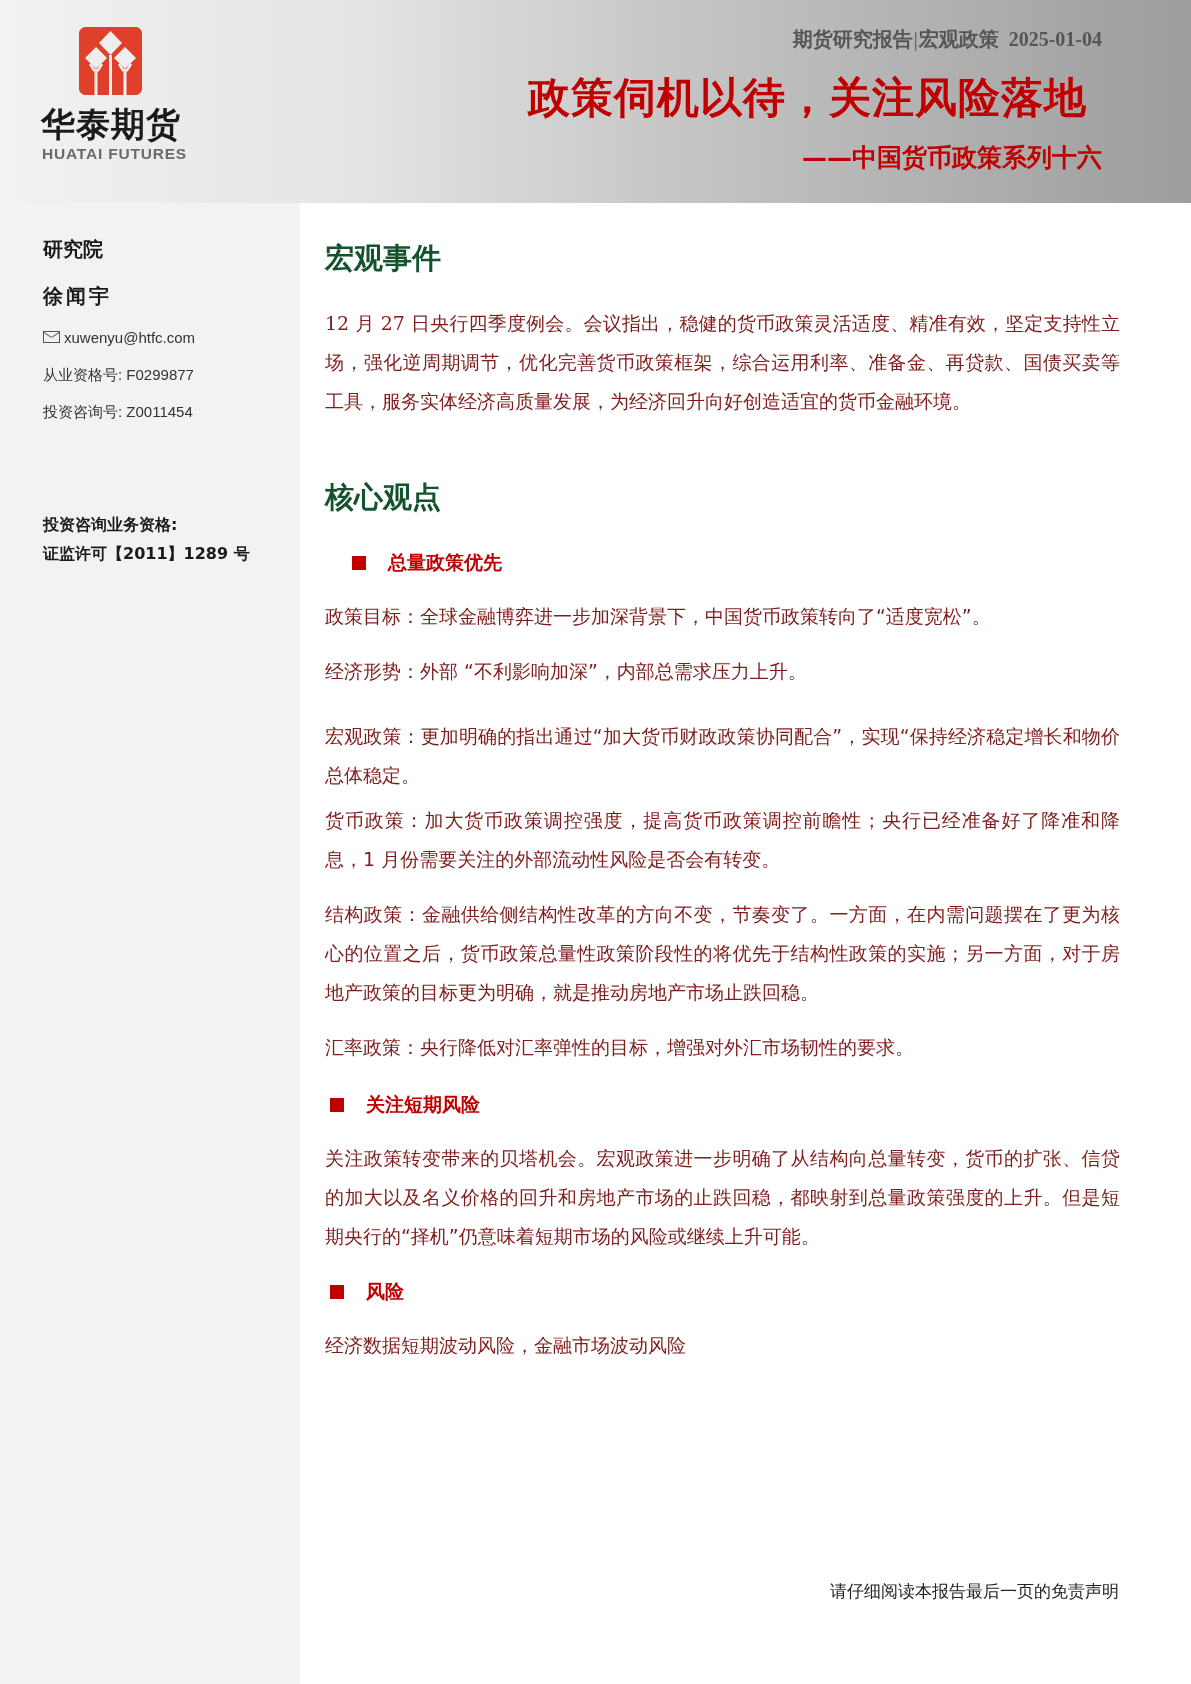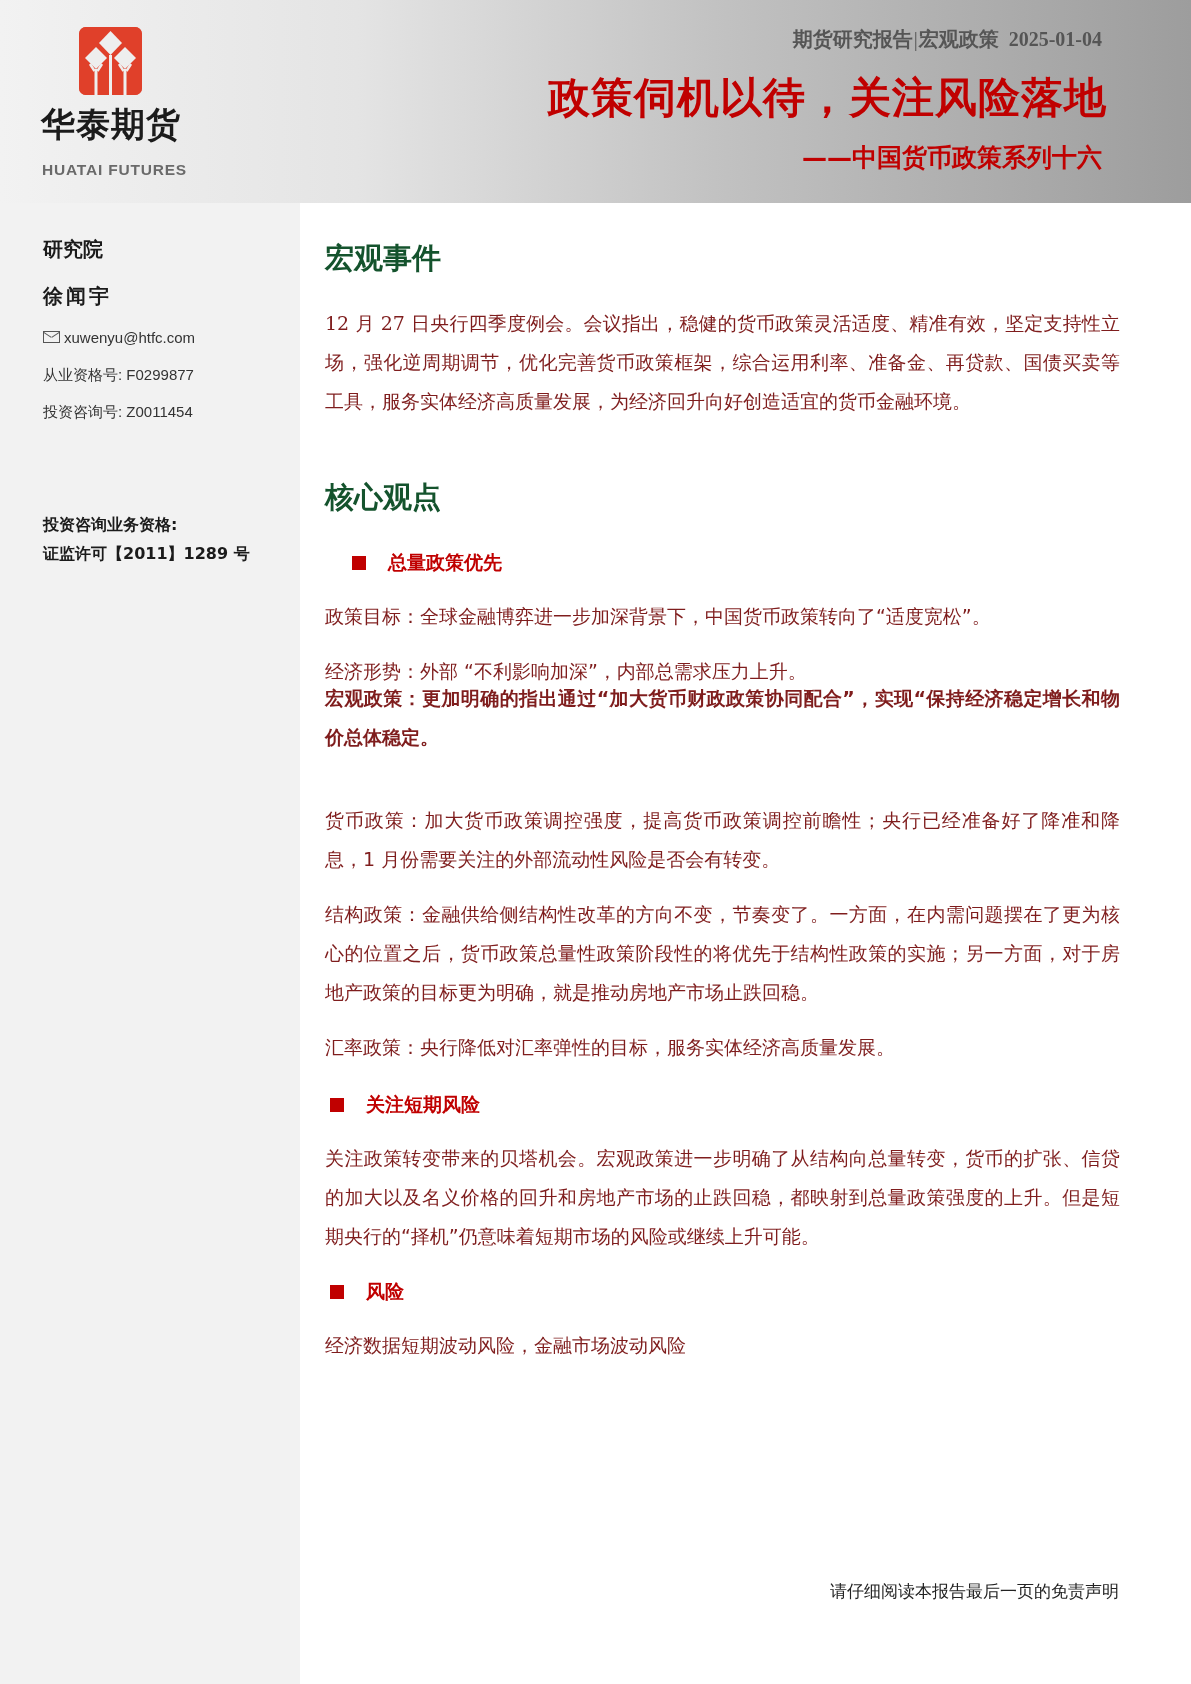"政策伺机以待，关注风险落地" .report-title { right: 84px -> 104px }
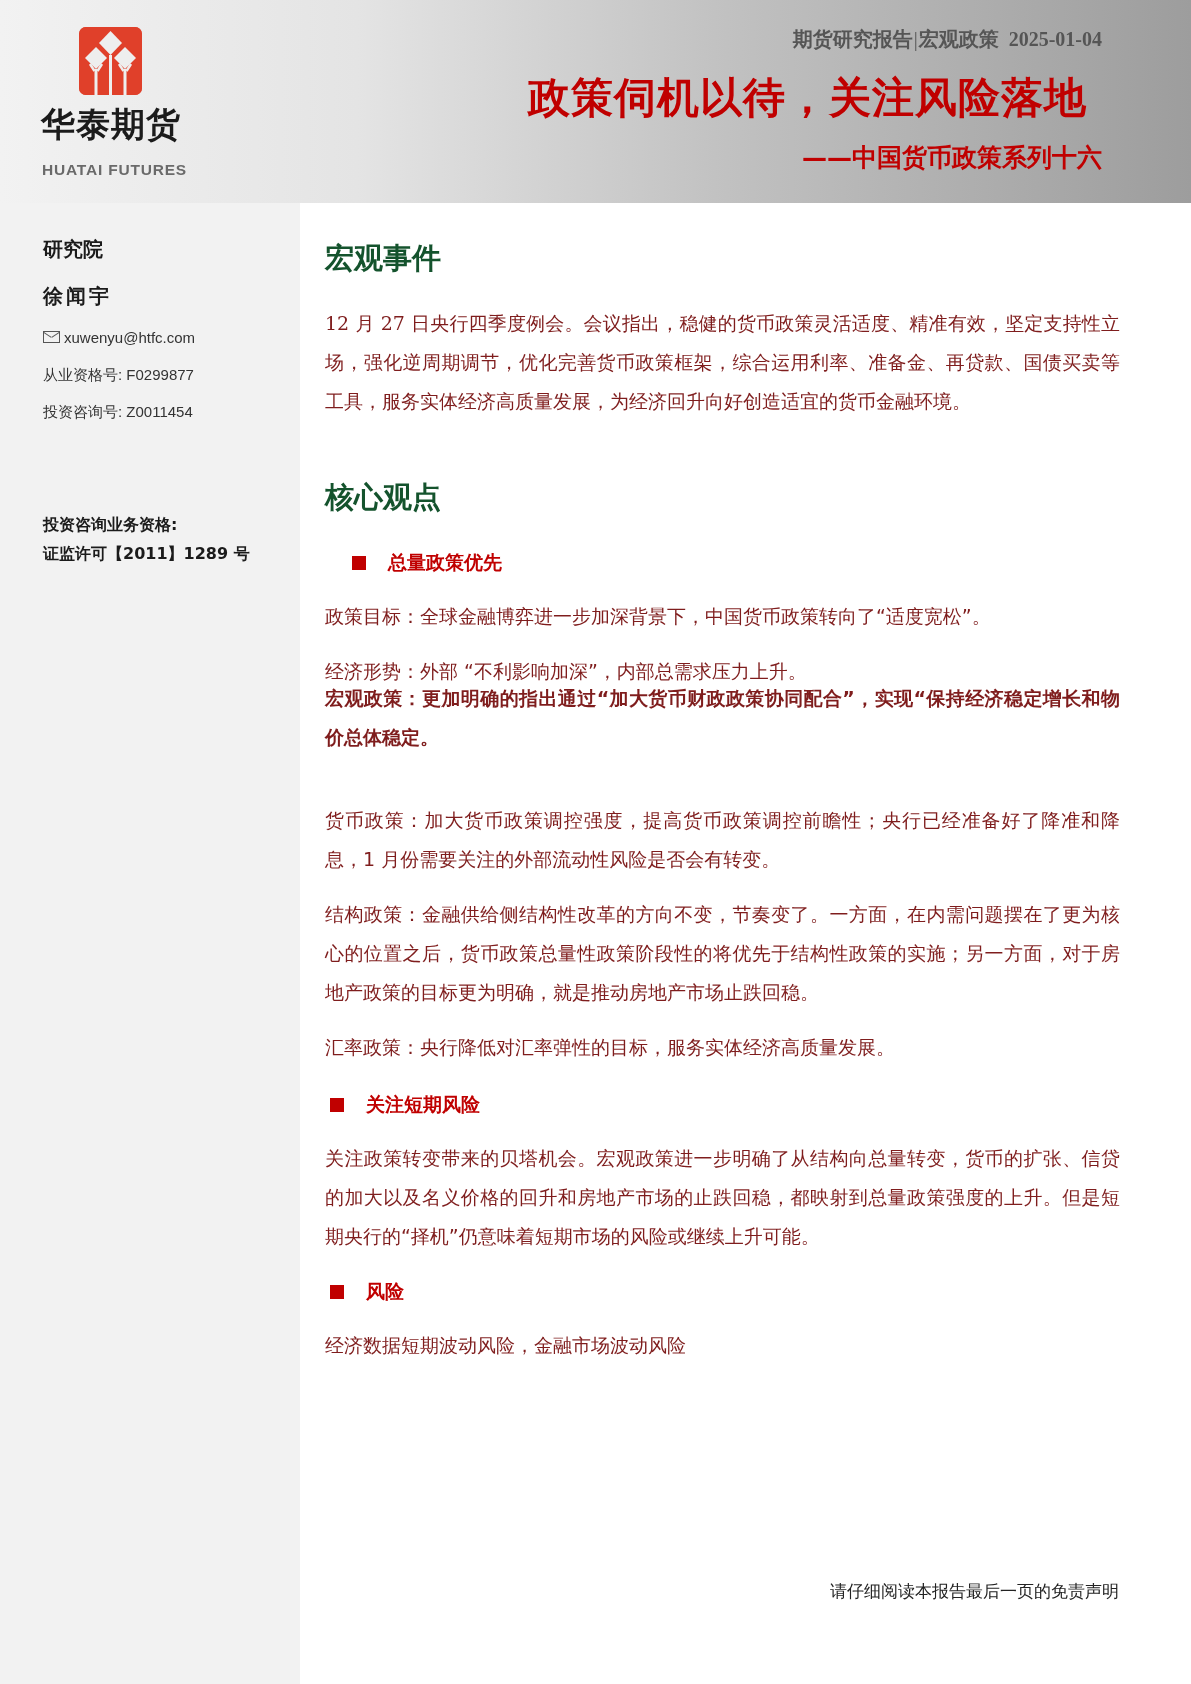"HUATAI FUTURES" .logo-en { margin-top: 16px -> none }
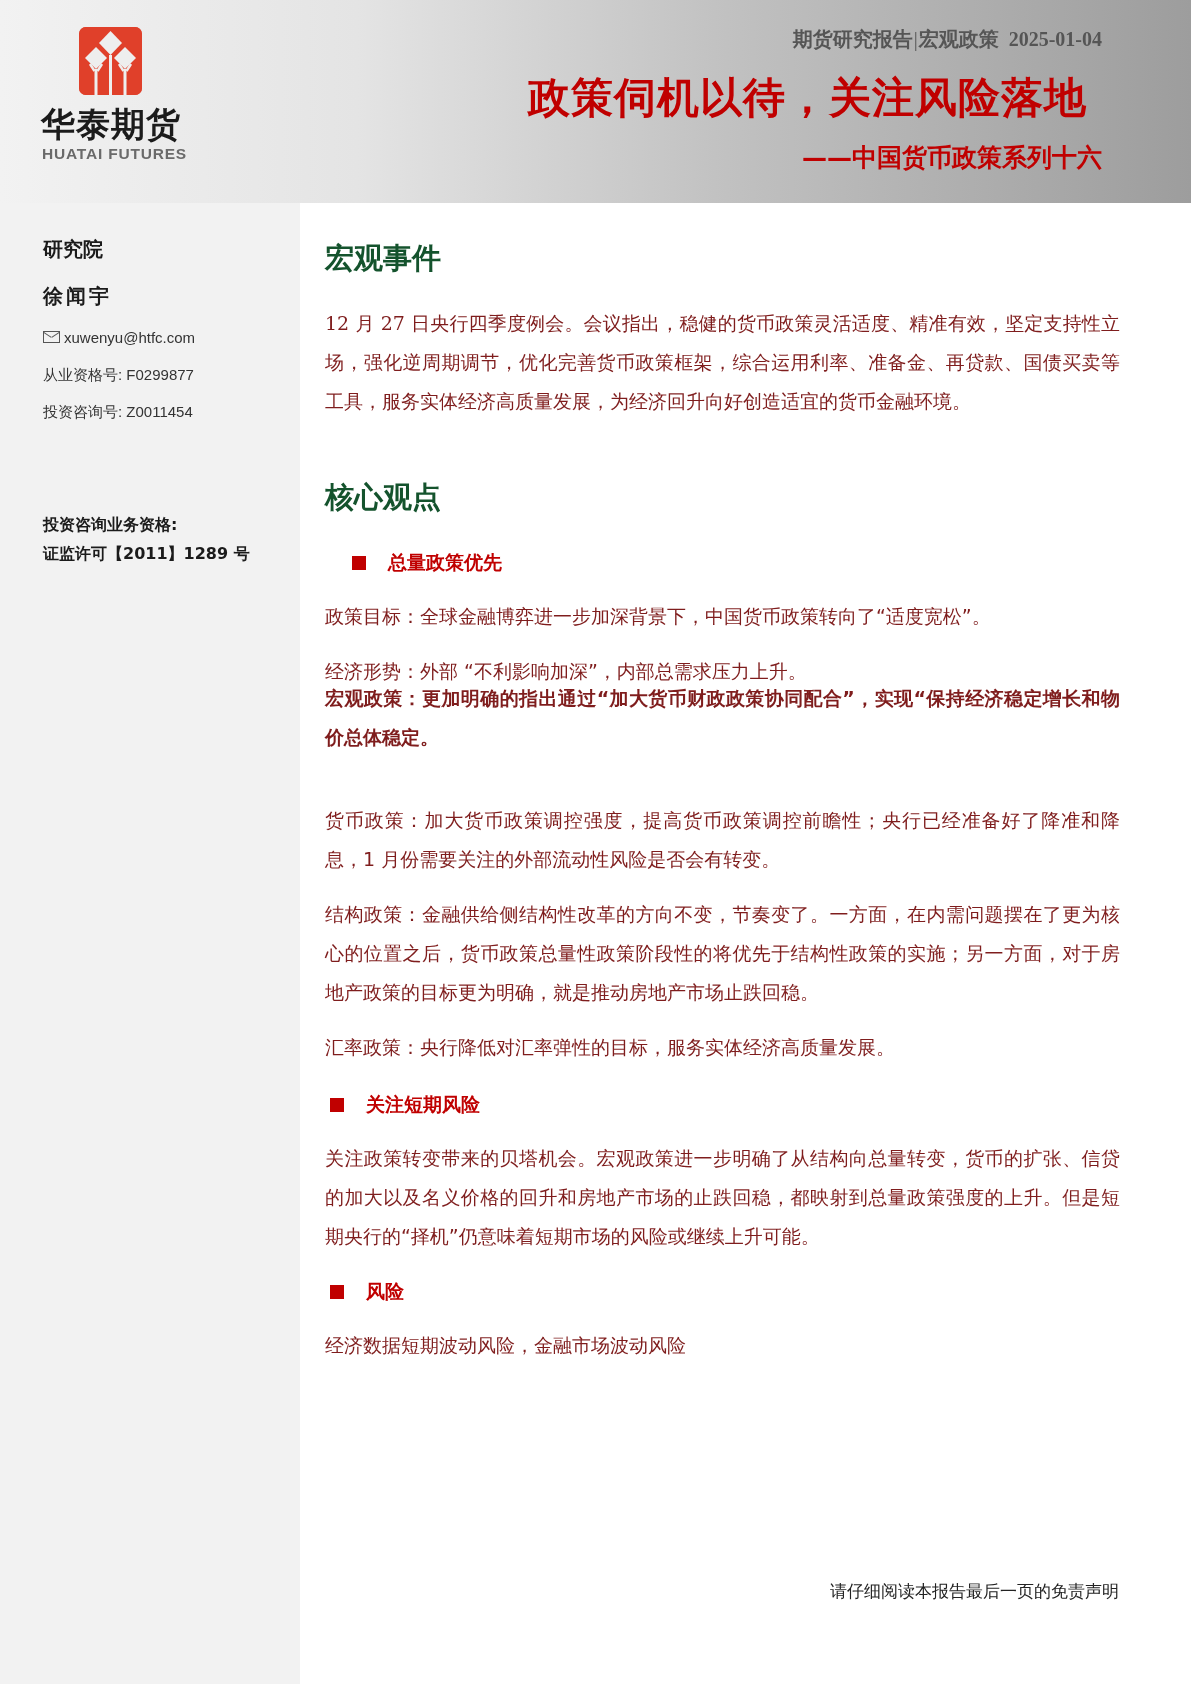"宏观政策：更加明确的指出通过“加大货币财政政策协同配合”，实现“保持经济稳定增长" div.para { font-weight: bold -> none; top: 476px -> 514px }
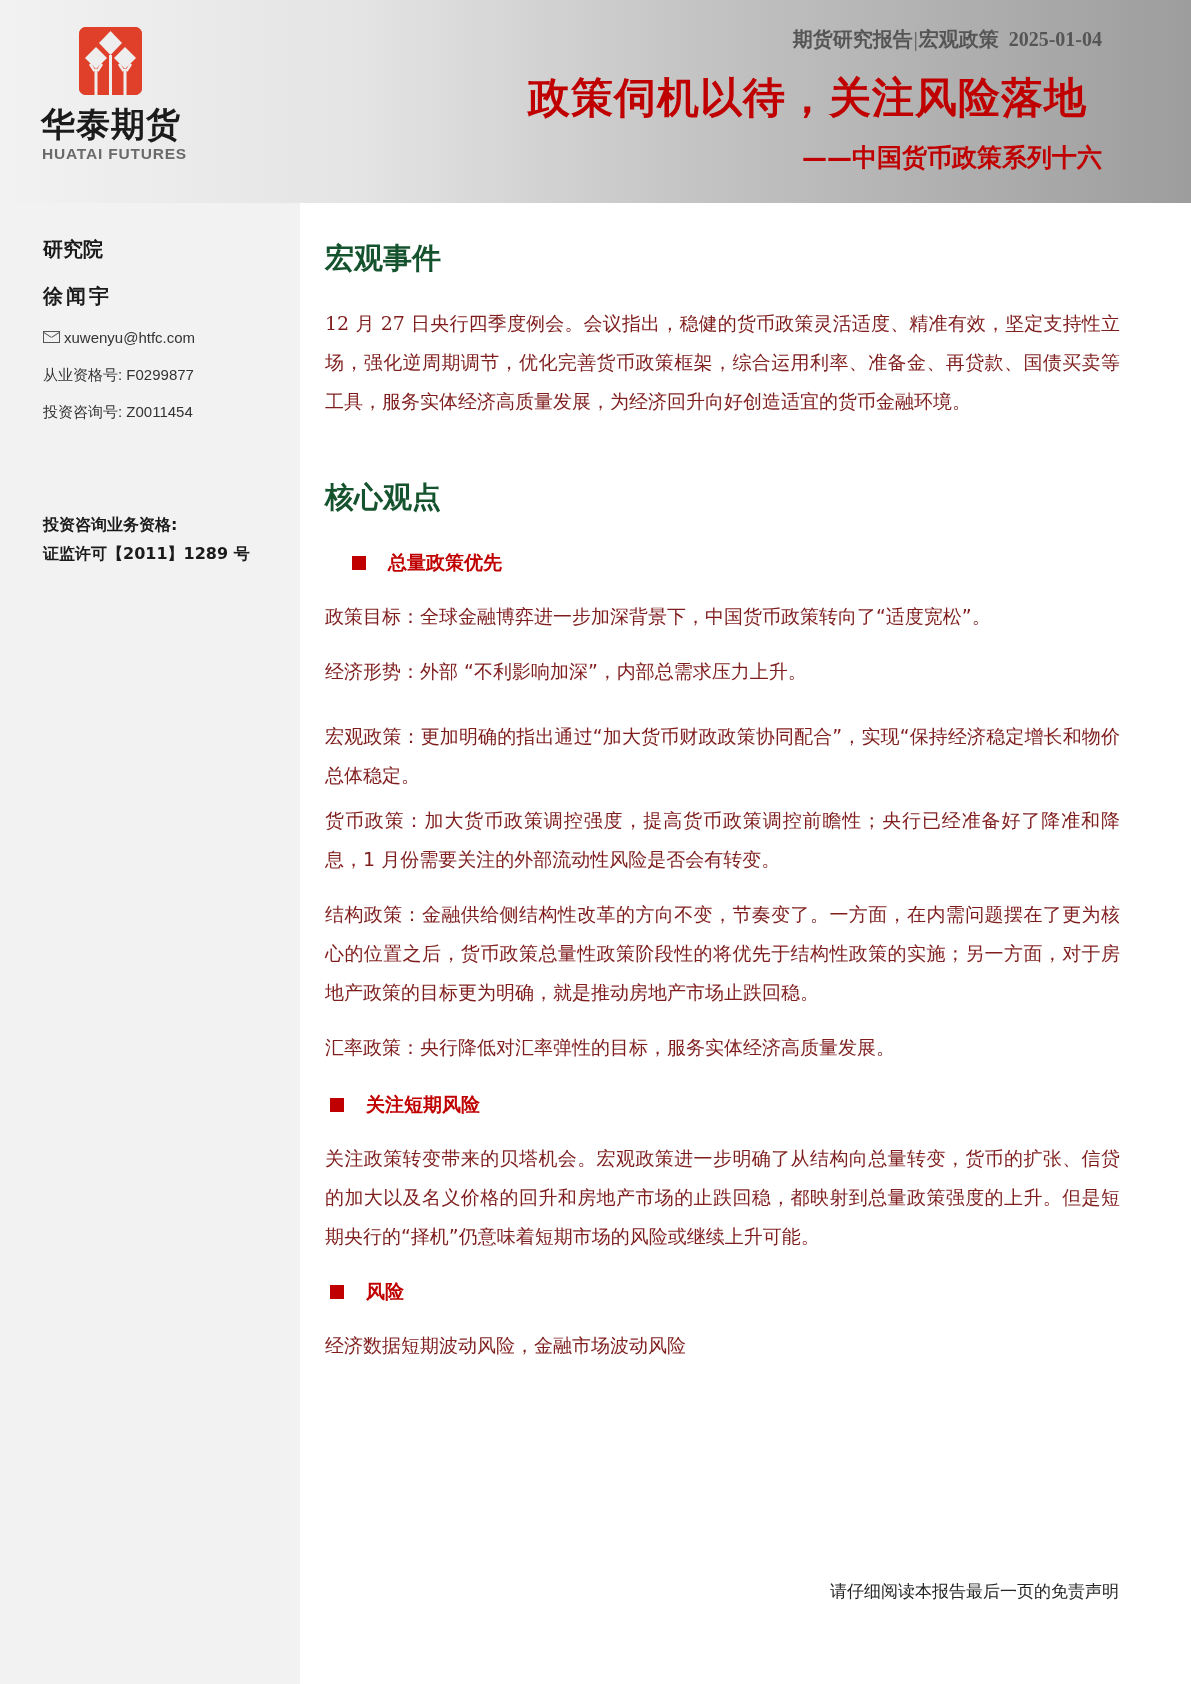"汇率政策：央行降低对汇率弹性的目标，服务实体经济高质量发展。" div.para { text: 服务实体经济高质量发展 -> 增强对外汇市场韧性的要求 }
